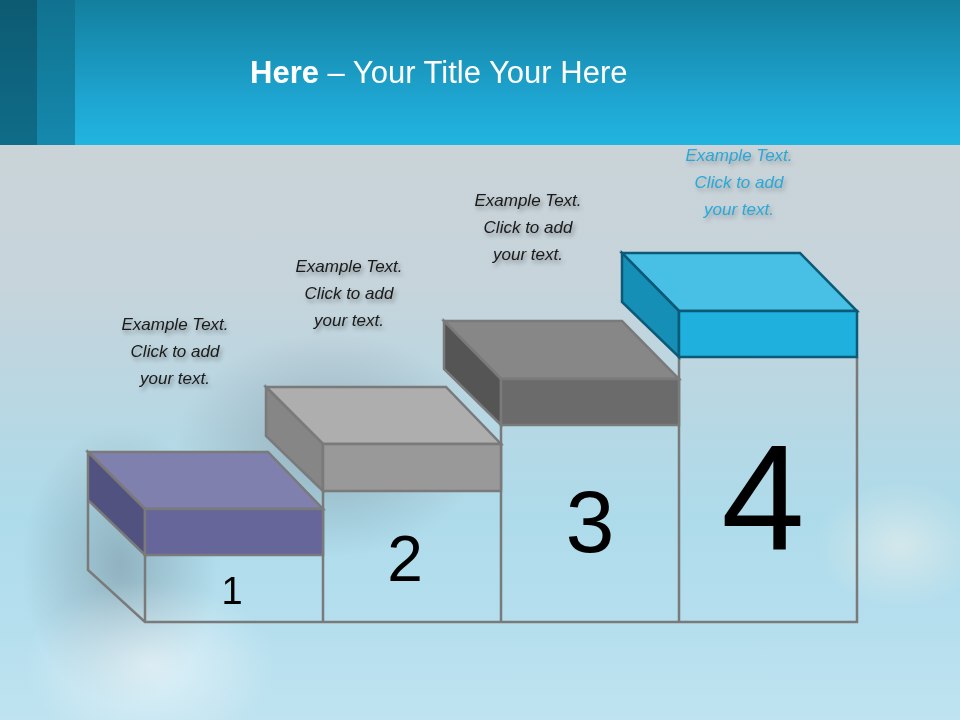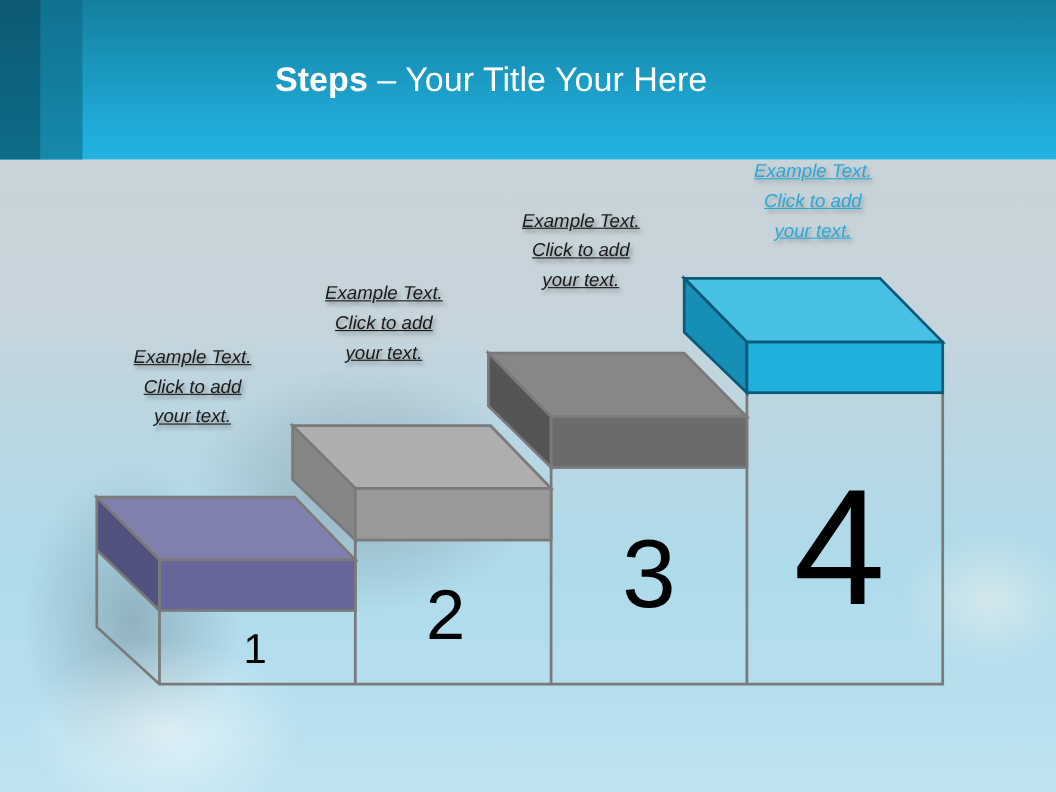"Steps" b { text: Steps -> Here }
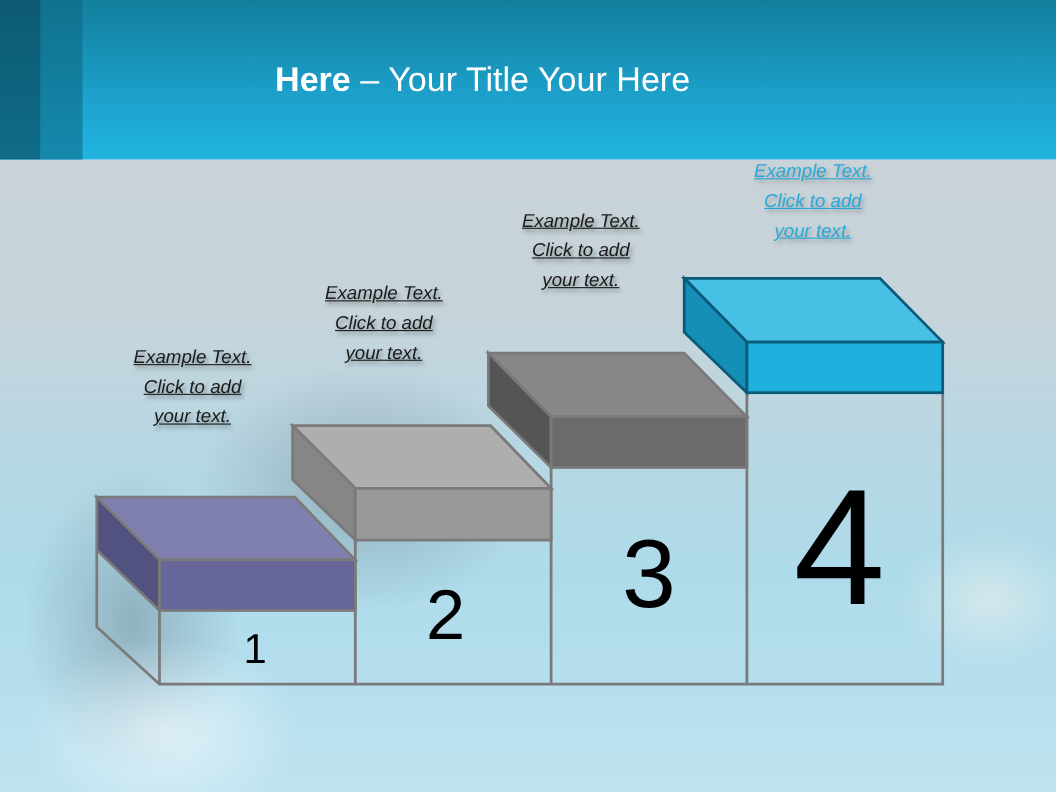"Example Text." .label { text-decoration: underline -> none }
